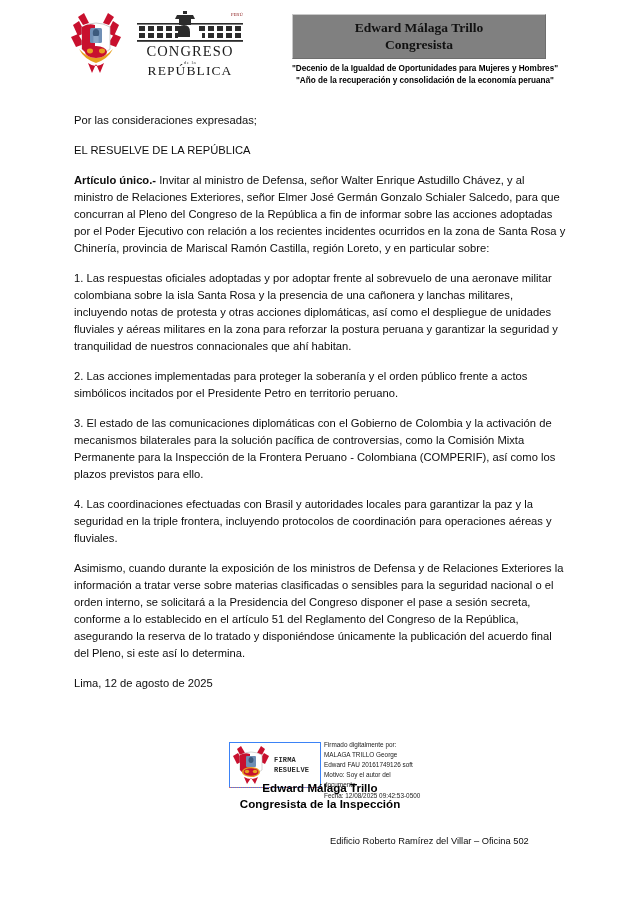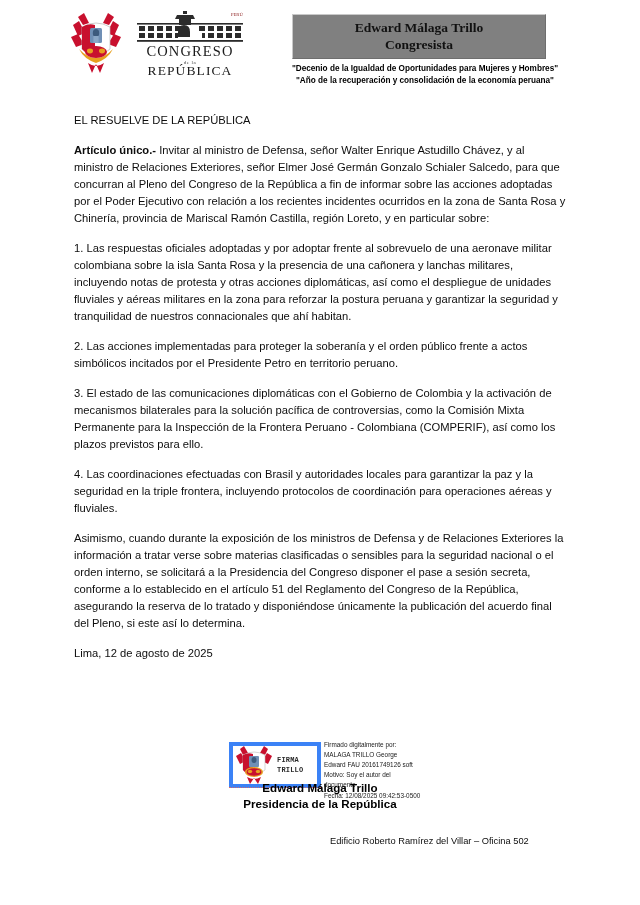"Por las consideraciones expresadas;" p.p { html: none -> <p>Por las consideraciones expresadas;</p> }
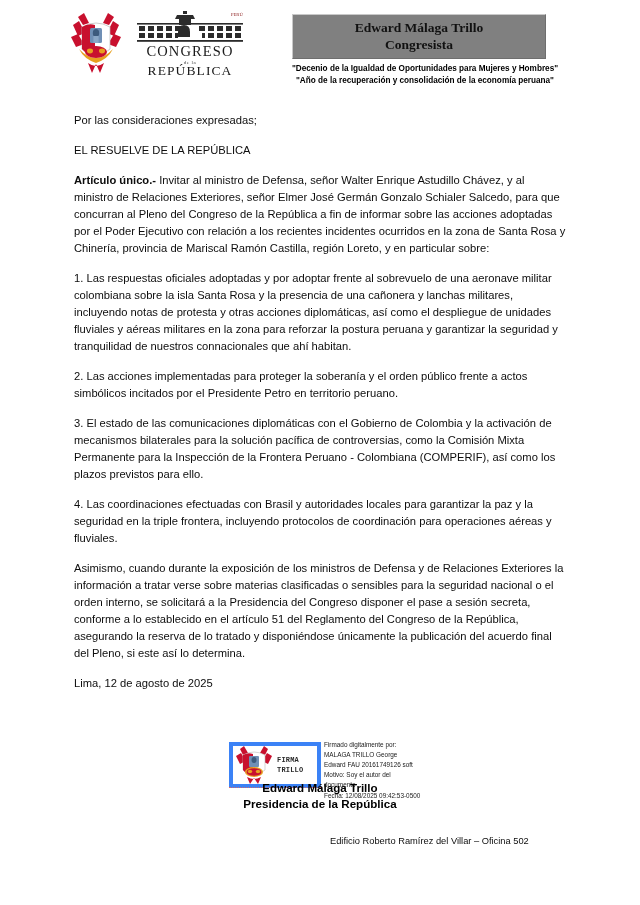"FIRMA" .sig-stamp { border: 4px solid #3b82f6 -> 1px solid #3b82f6 }
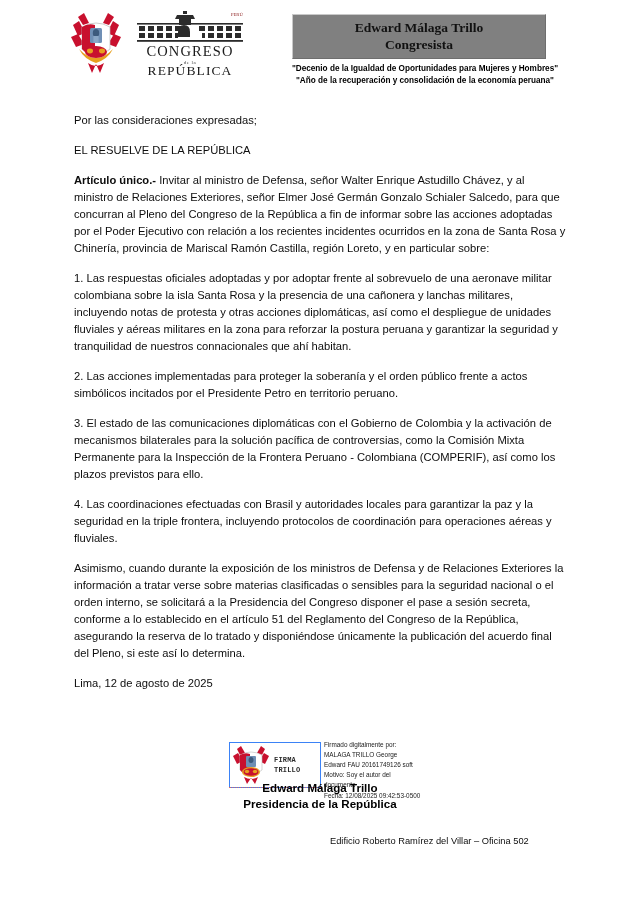"TRILLO" div { text: TRILLO -> RESUELVE }
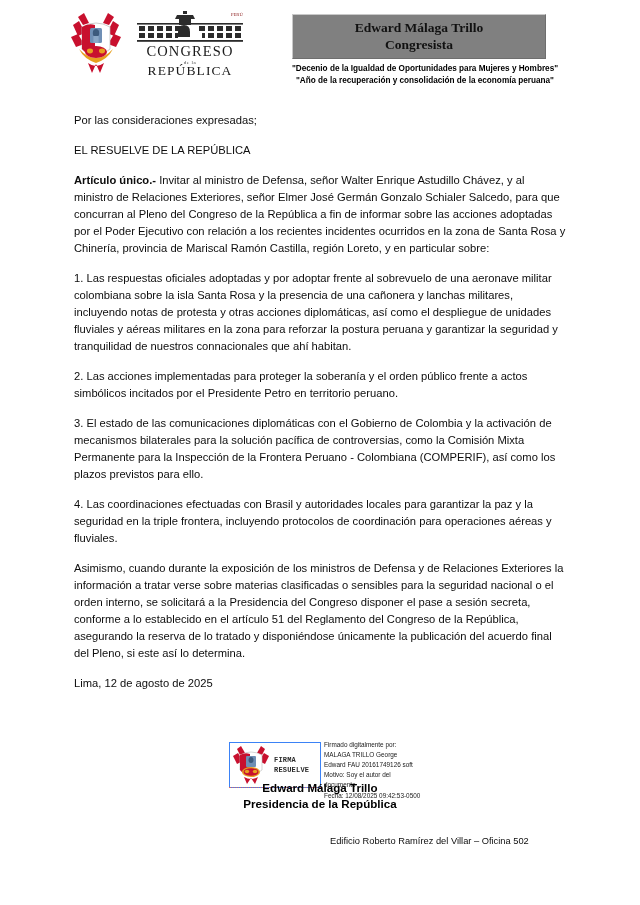"Presidencia de la República" div { text: Presidencia de la República -> Congresista de la Inspección }
